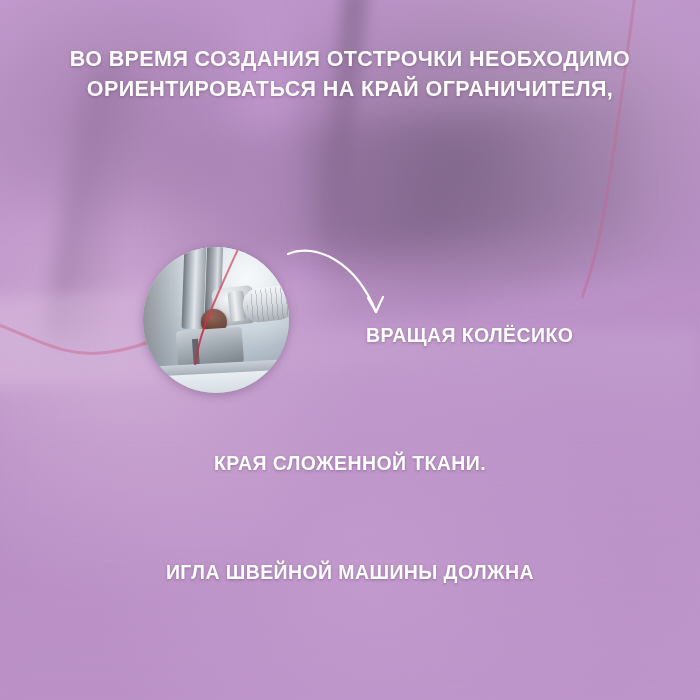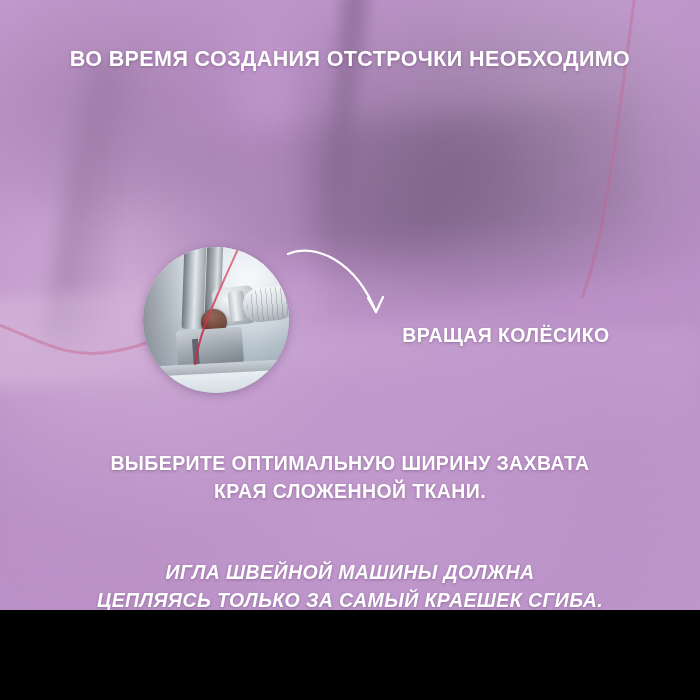"ВО ВРЕМЯ СОЗДАНИЯ ОТСТРОЧКИ НЕОБХОДИМО" .canvas { height: 610px -> 700px }
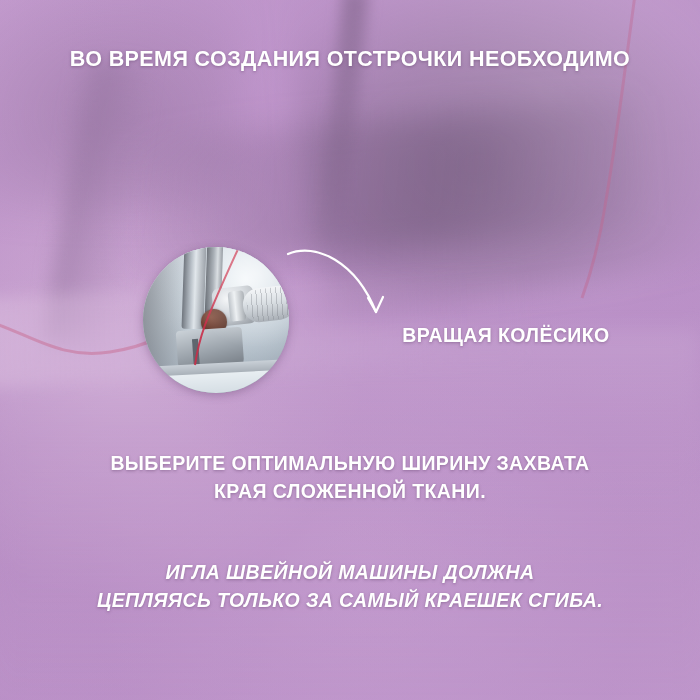"ОРИЕНТИРОВАТЬСЯ НА КРАЙ ОГРАНИЧИТЕЛЯ," span.line { html: none -> <span>ОРИЕНТИРОВАТЬСЯ НА КРАЙ ОГРАНИЧИТЕЛЯ,</span> }
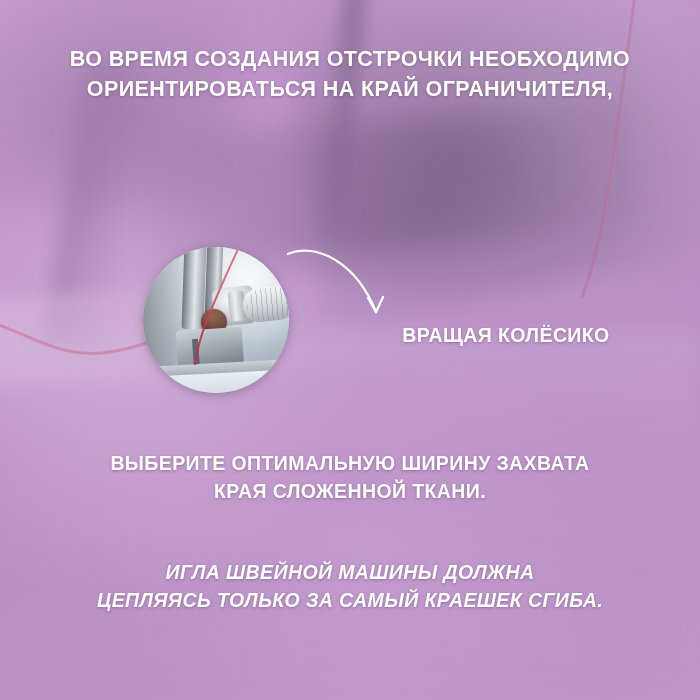"ВРАЩАЯ КОЛЁСИКО" #block-wheel { left: 356px -> 366px; text-align: center -> left }
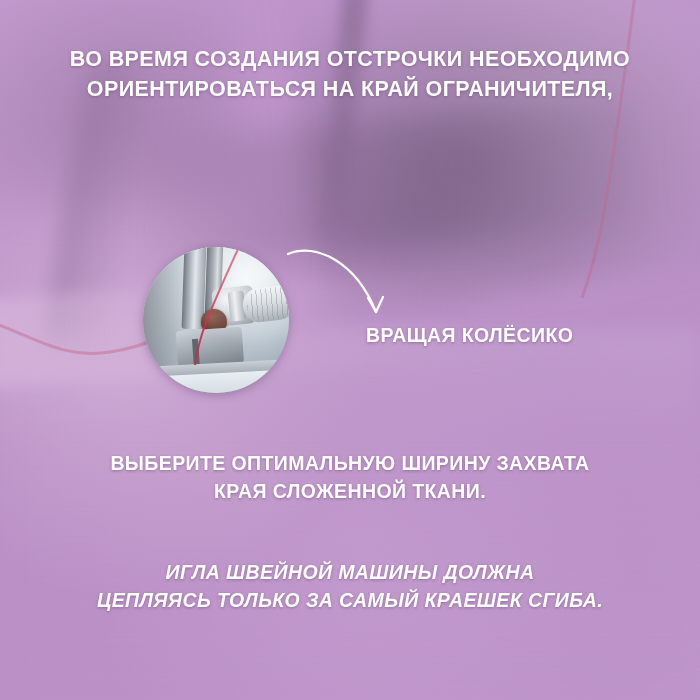"ВЫБЕРИТЕ ОПТИМАЛЬНУЮ ШИРИНУ ЗАХВАТА" span.line { html: <span>ВЫБЕРИТЕ ОПТИМАЛЬНУЮ ШИРИНУ ЗАХВАТА</span> -> none }
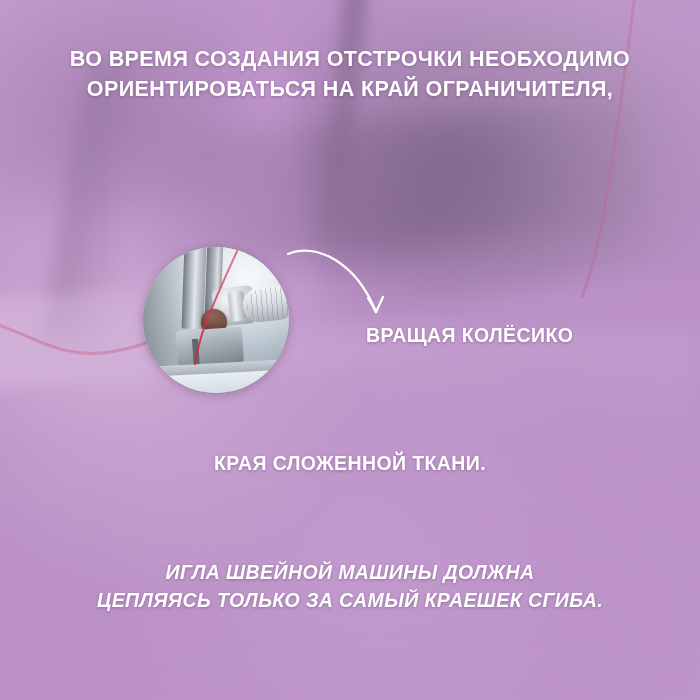"ИГЛА ШВЕЙНОЙ МАШИНЫ ДОЛЖНА" #block-bottom { font-style: italic -> none }
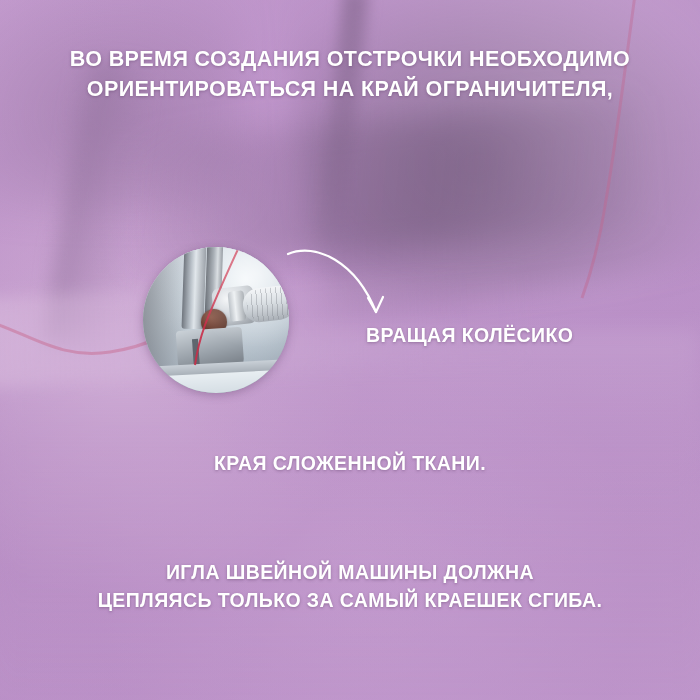"ЦЕПЛЯЯСЬ ТОЛЬКО ЗА САМЫЙ КРАЕШЕК" span.line { html: <span>ЦЕПЛЯЯСЬ ТОЛЬКО ЗА САМЫЙ КРАЕШЕК СГИБА.</span> -> none }
